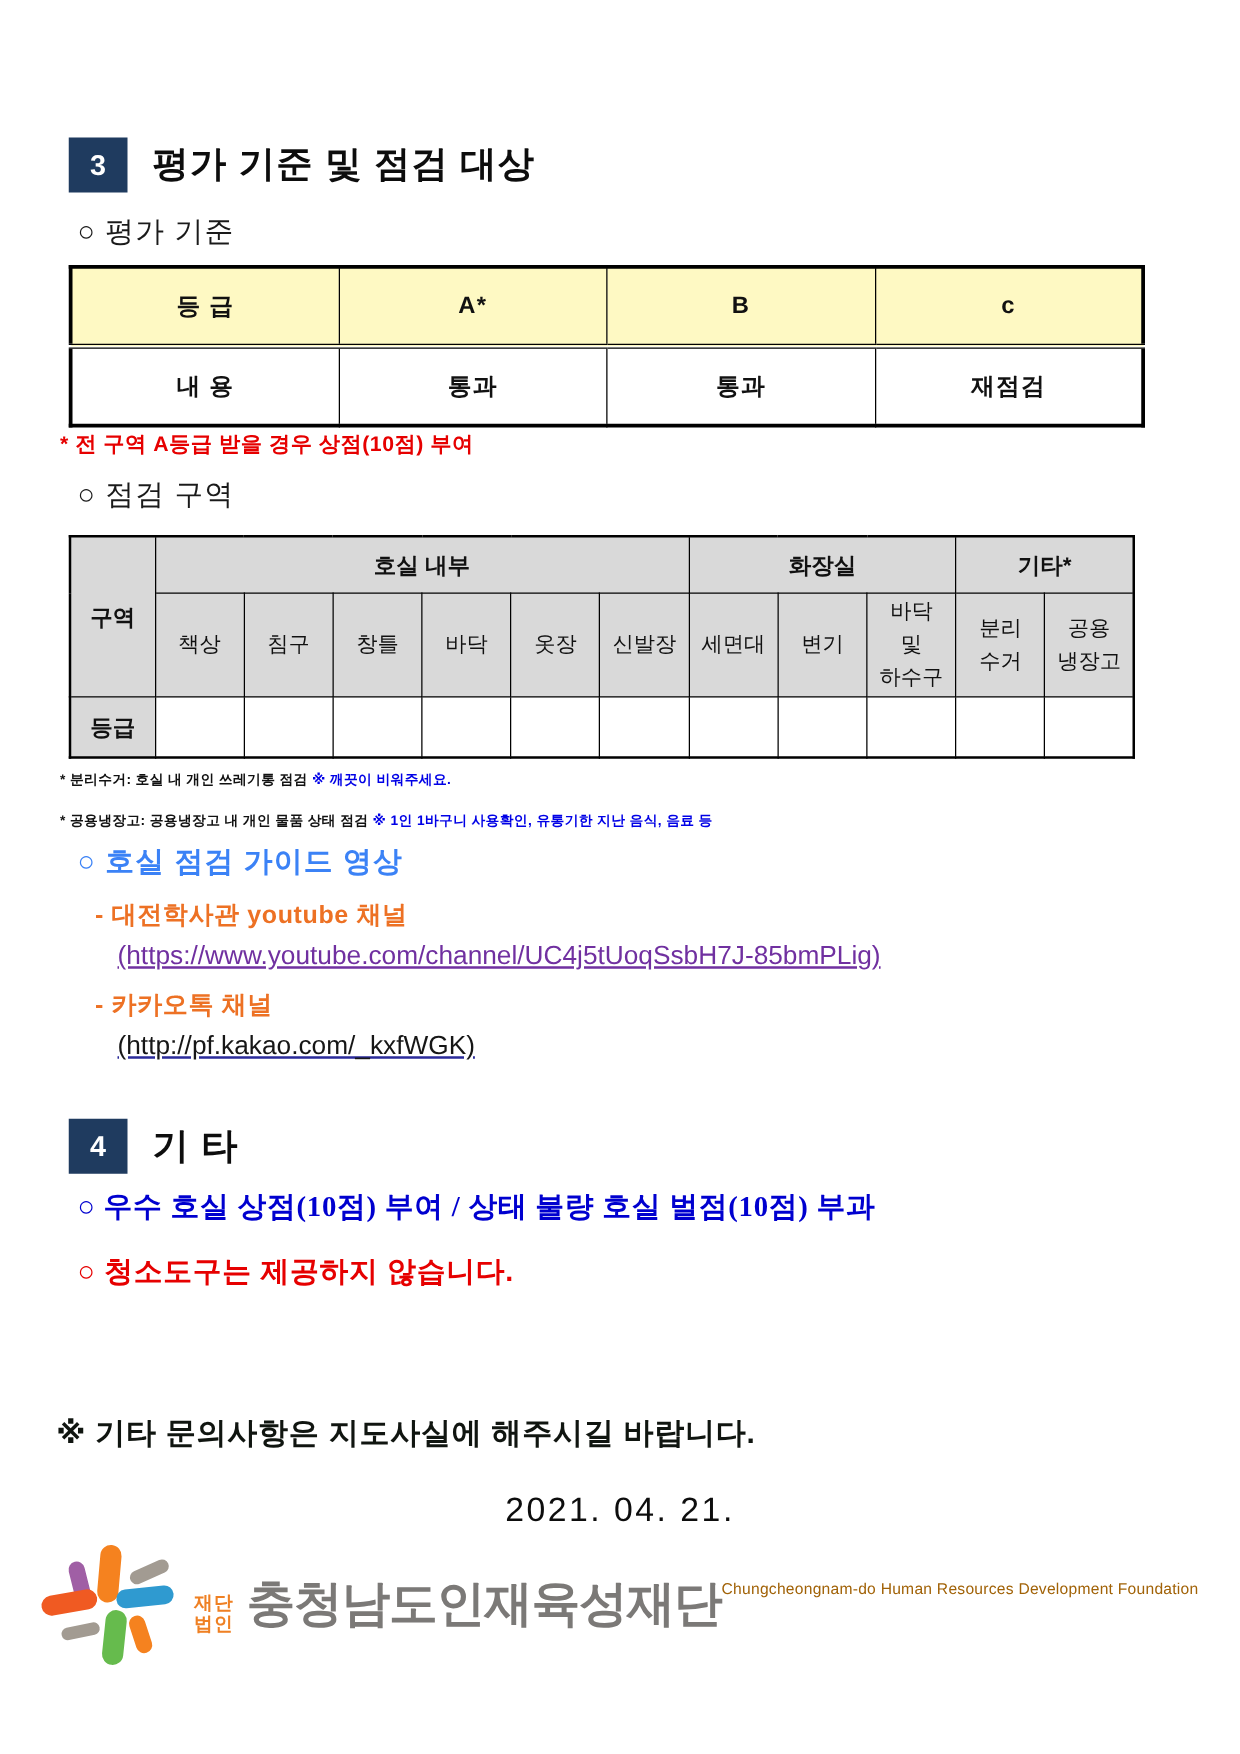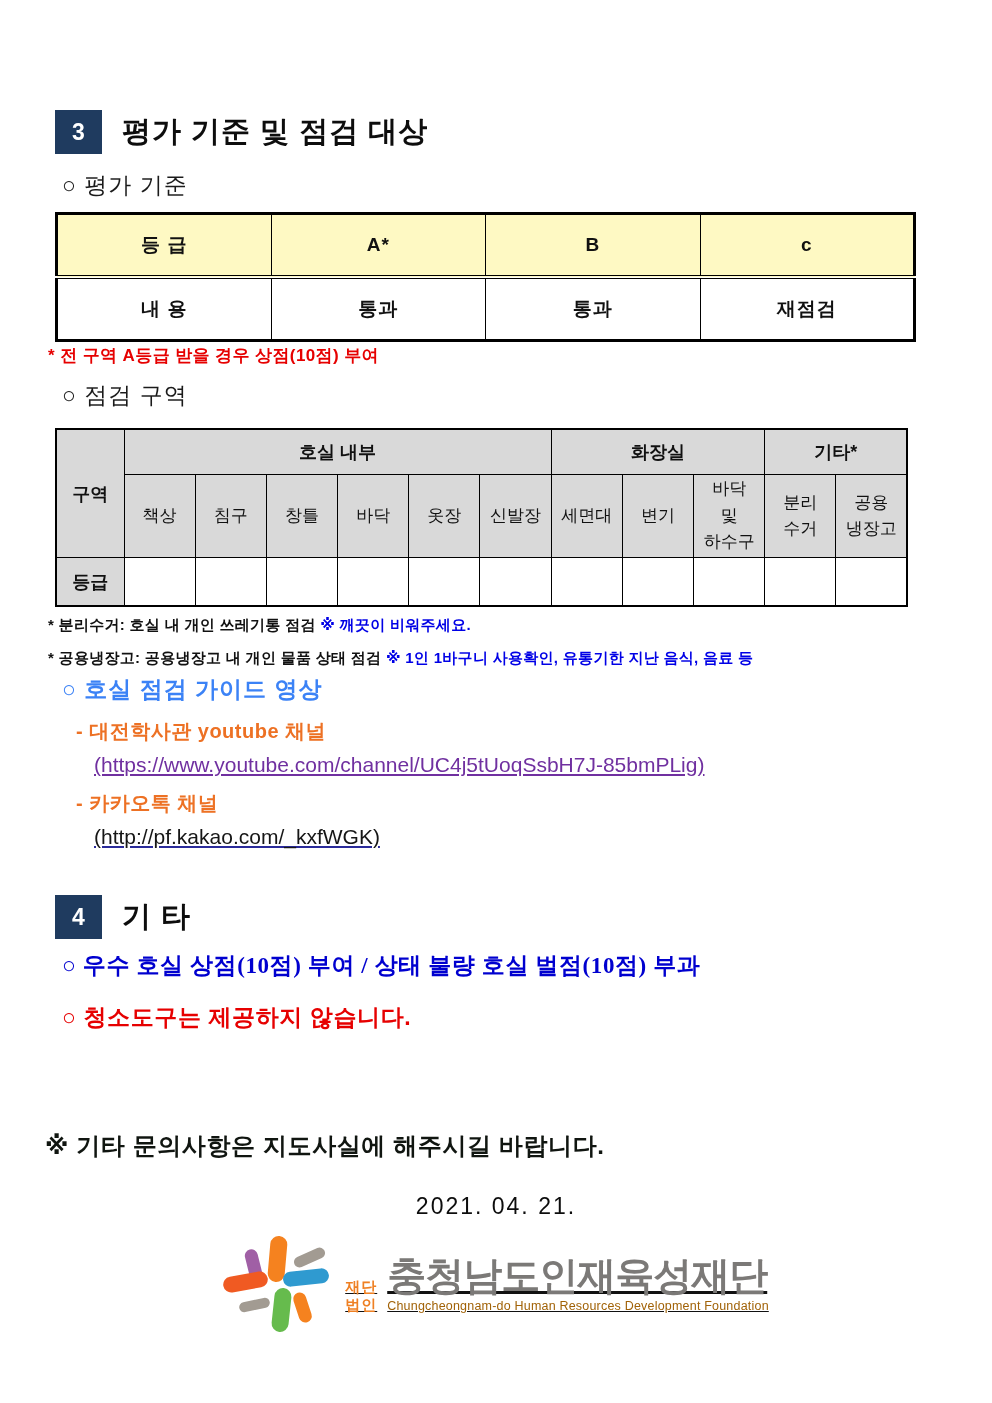"* 분리수거: 호실 내 개인" .footnotes { font-size: 15px -> 11px }
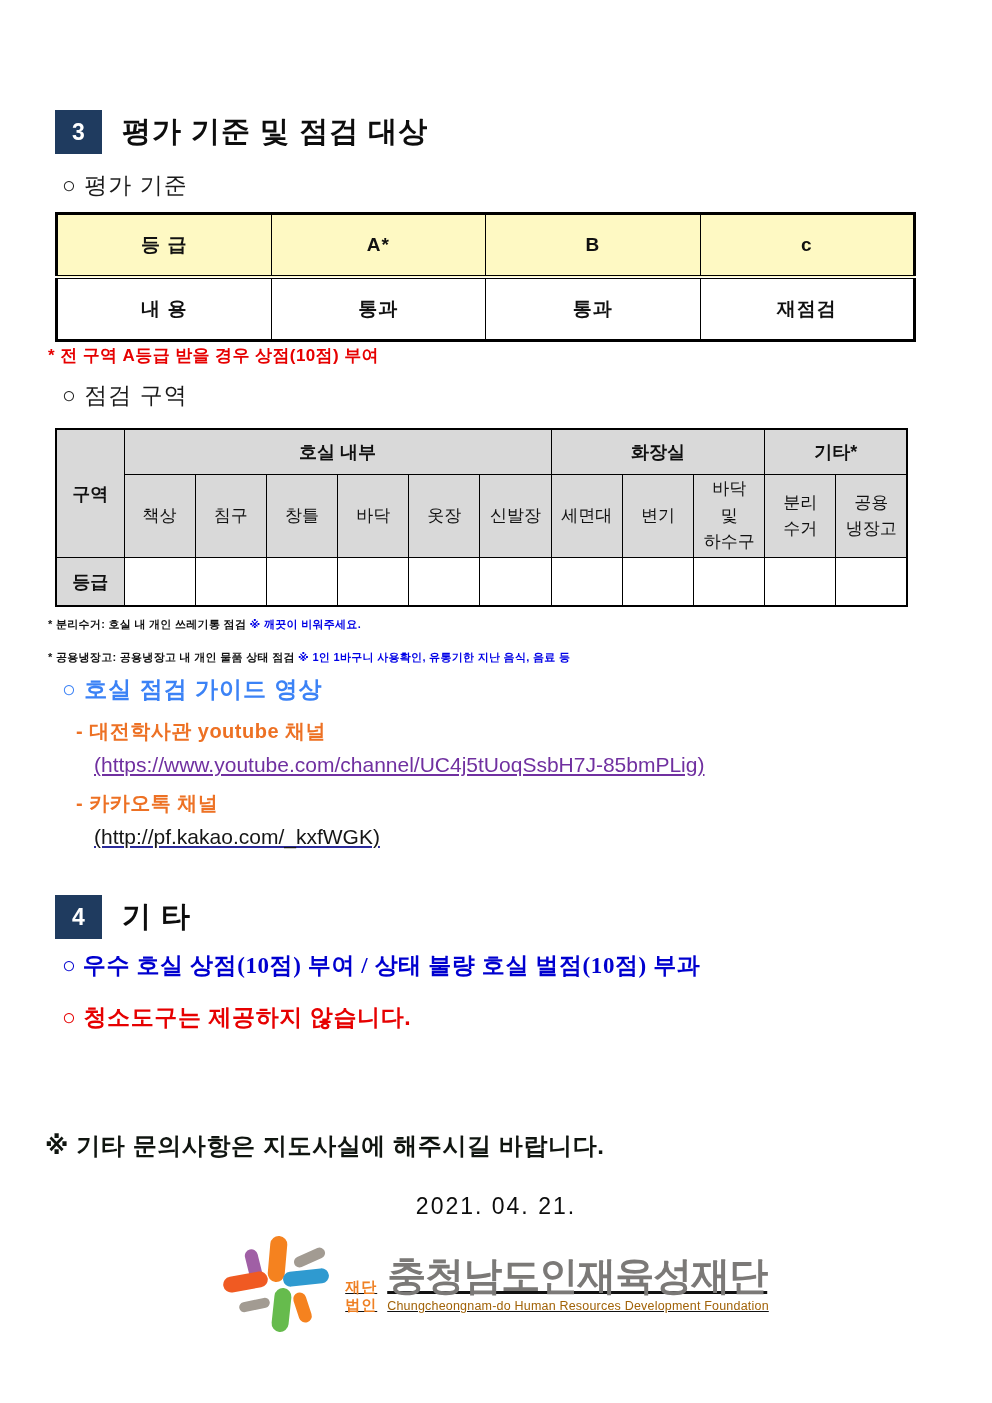"2021. 04. 21." .date-line { font-size: 23px -> 27px }
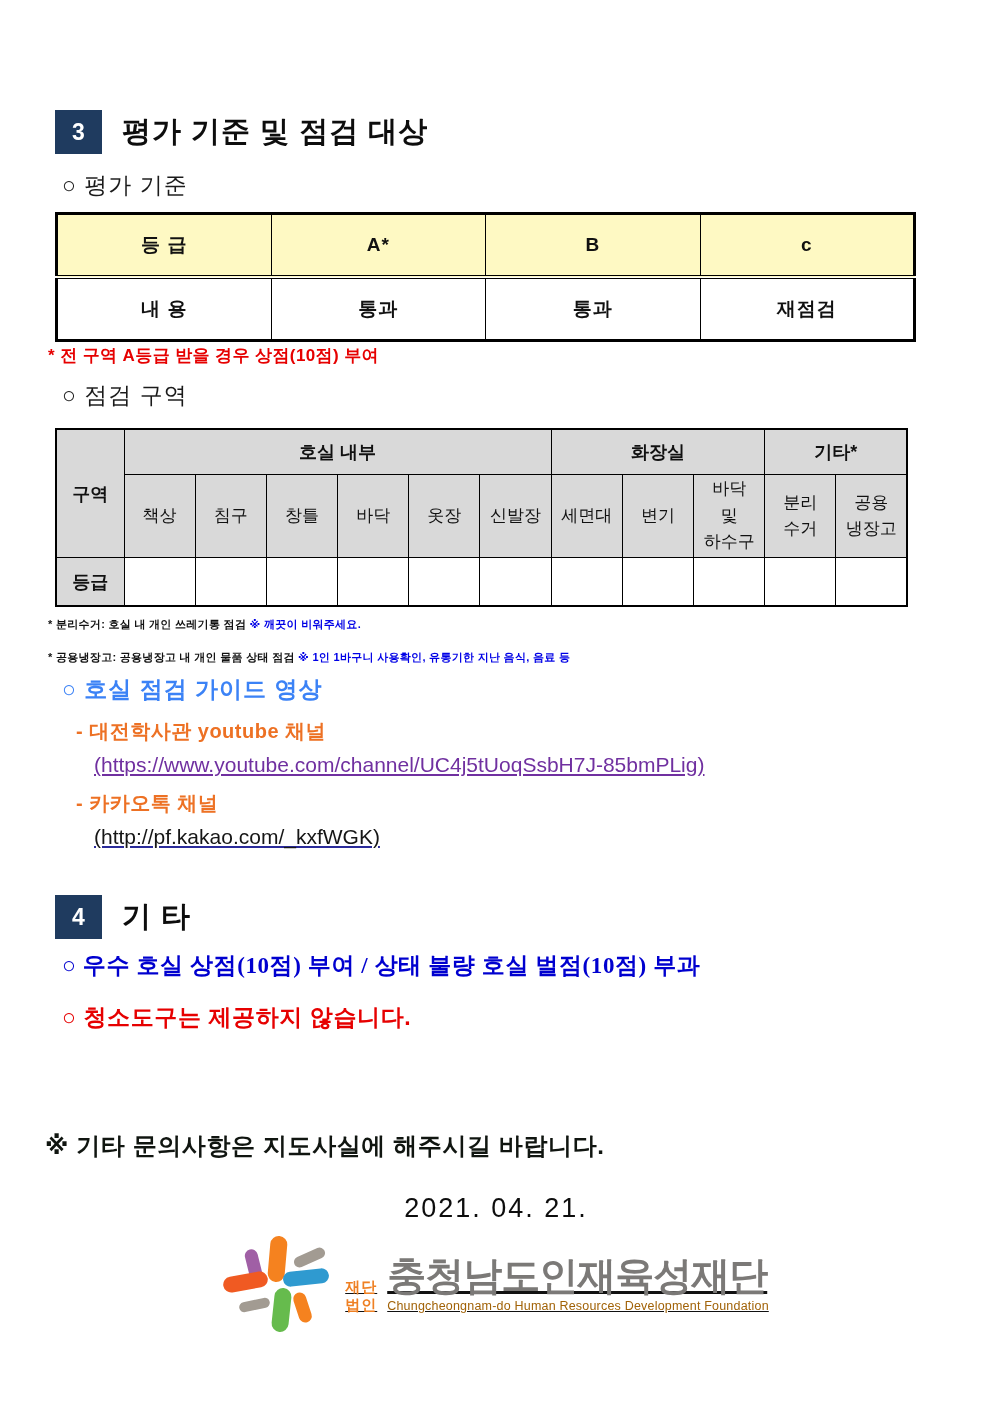"재단" .logo-text { align-items: flex-end -> center; text-decoration: underline -> none }
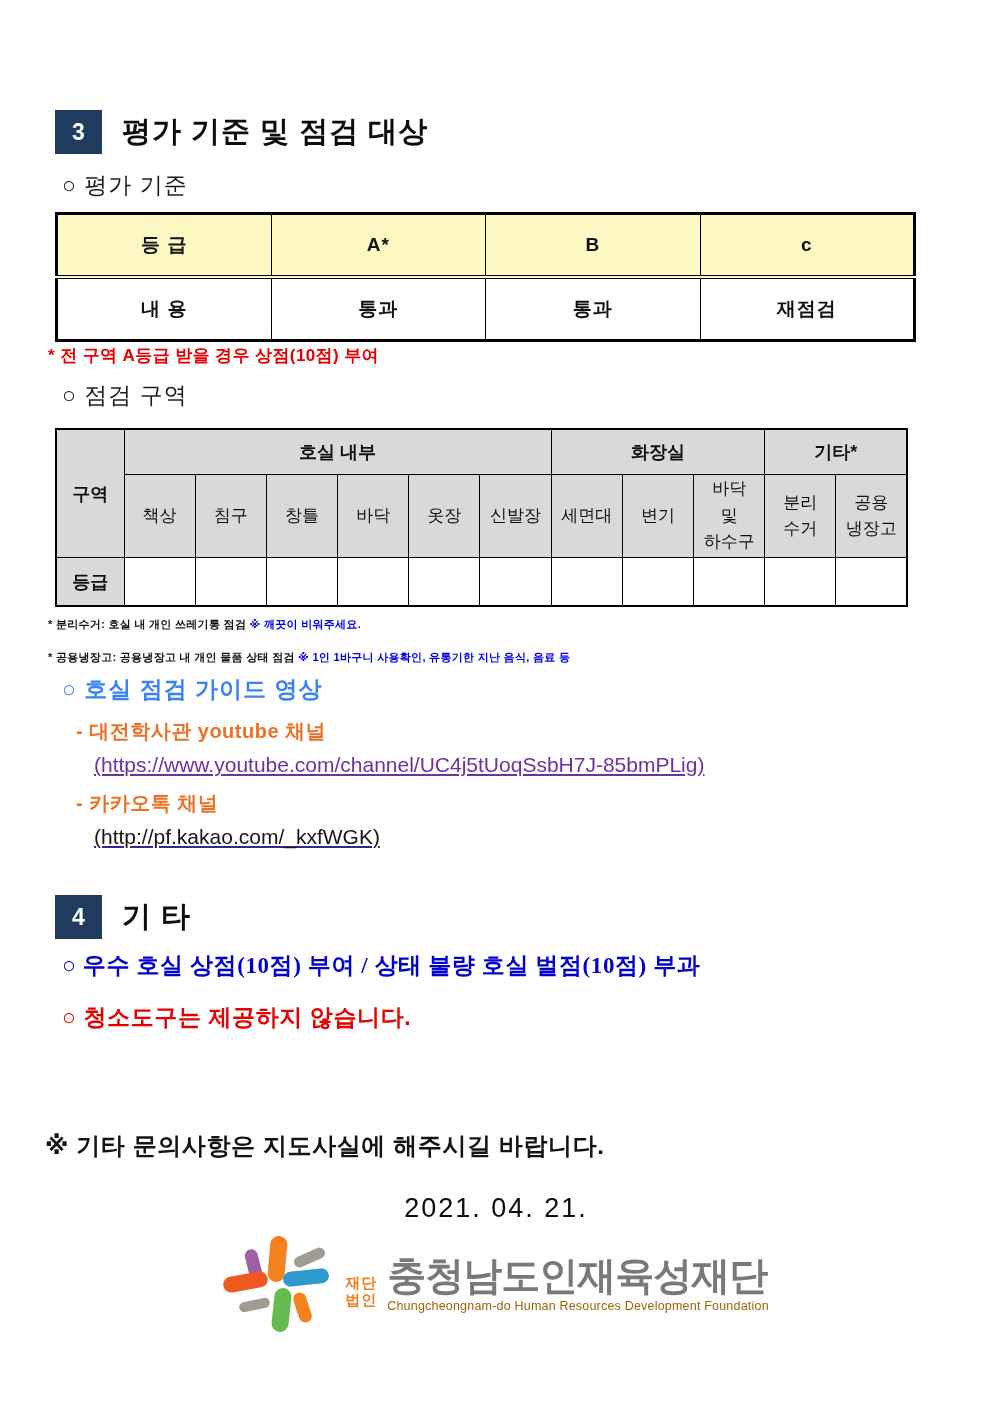"충청남도인재육성재단" .logo-main { flex-direction: column -> row }
